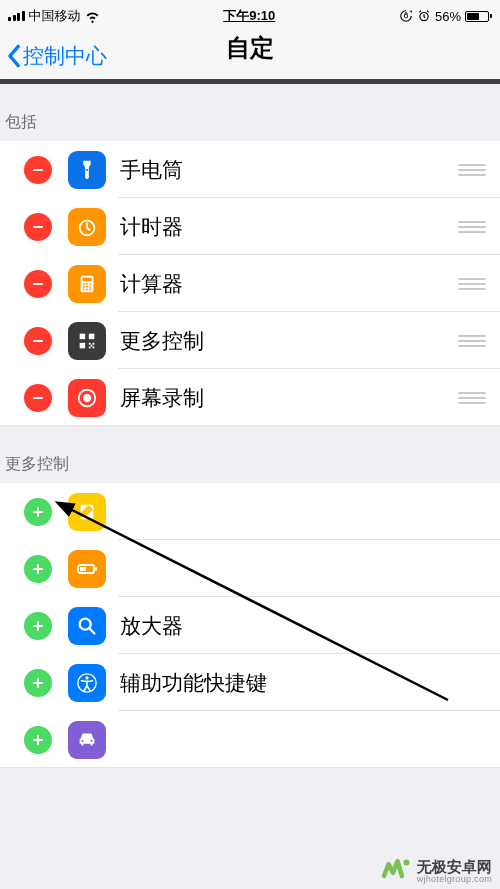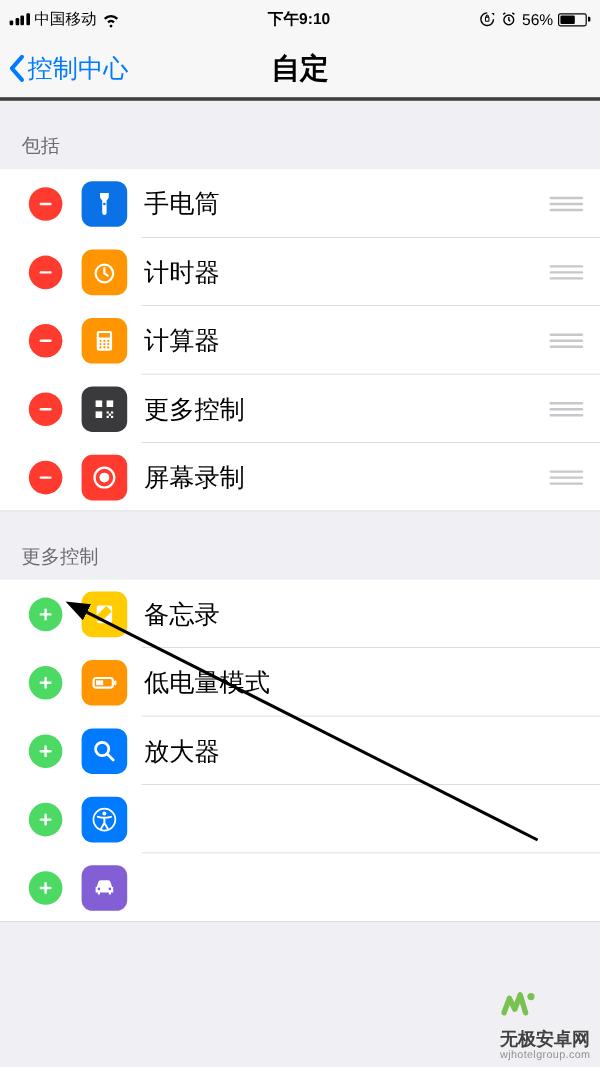"下午9:10" .status-center { text-decoration: none -> underline }
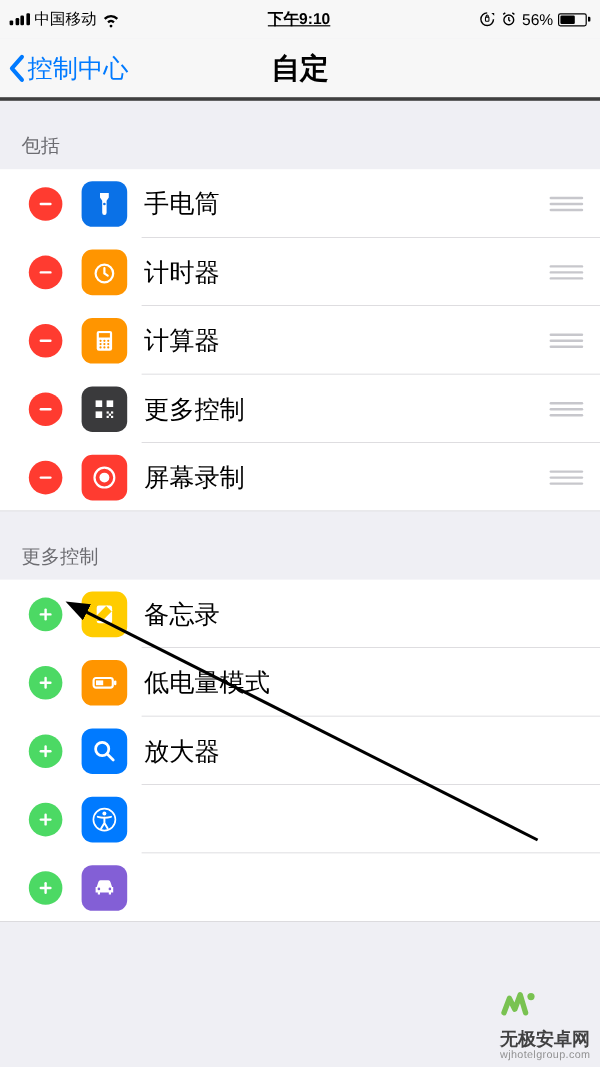"控制中心" .nav-bar { align-items: center -> none; border-bottom: 3px solid #404040 -> 5px solid #404040 }
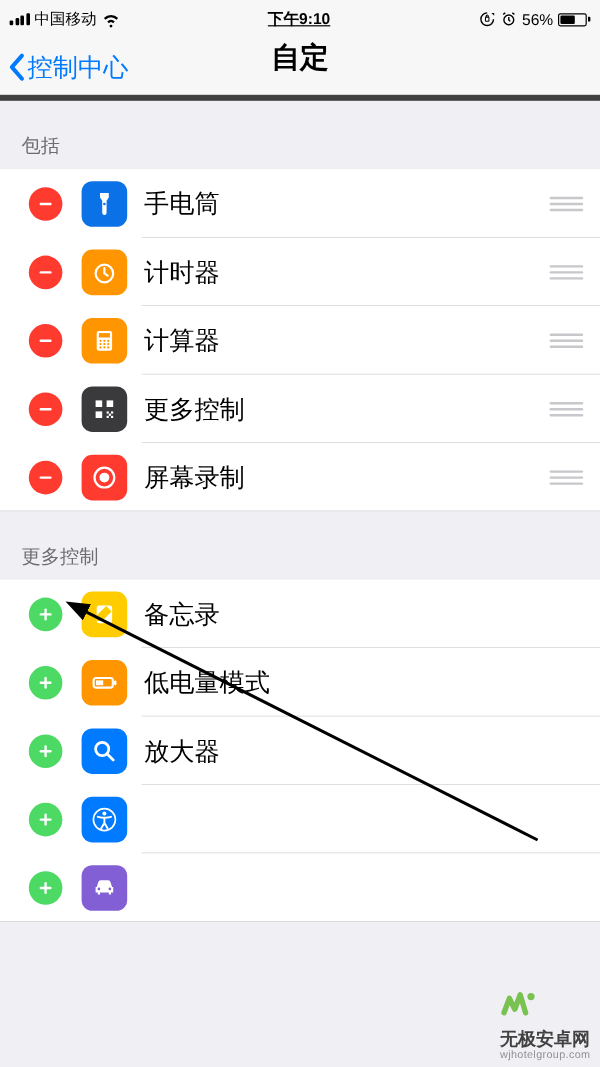"包括" .section-header { padding: 28px 18px 8px -> 28px 5px 8px }
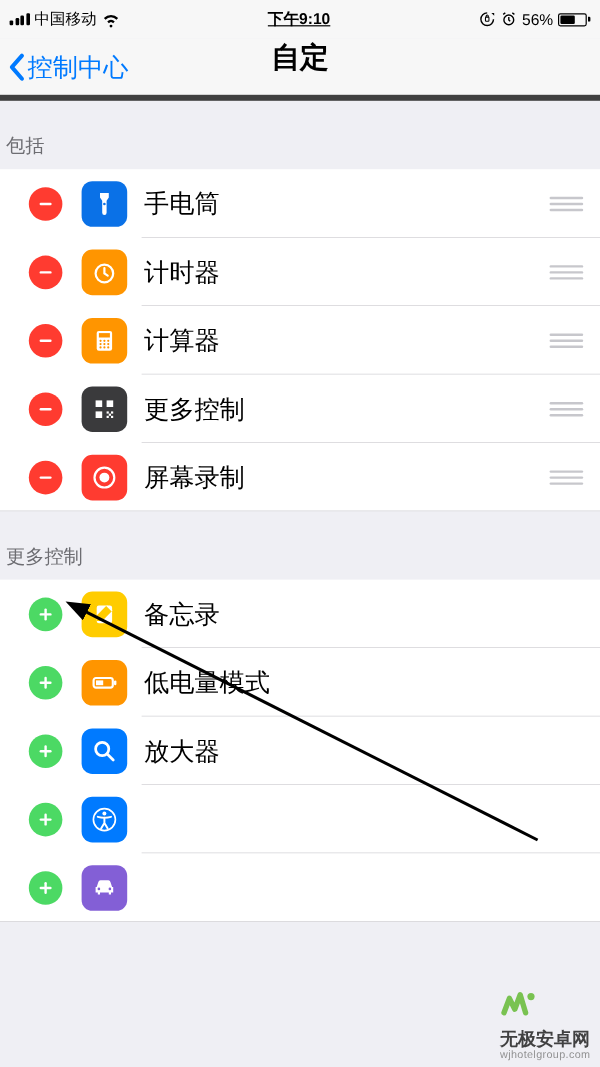"备忘录" div.row-label { html: <div>备忘录</div> -> none }
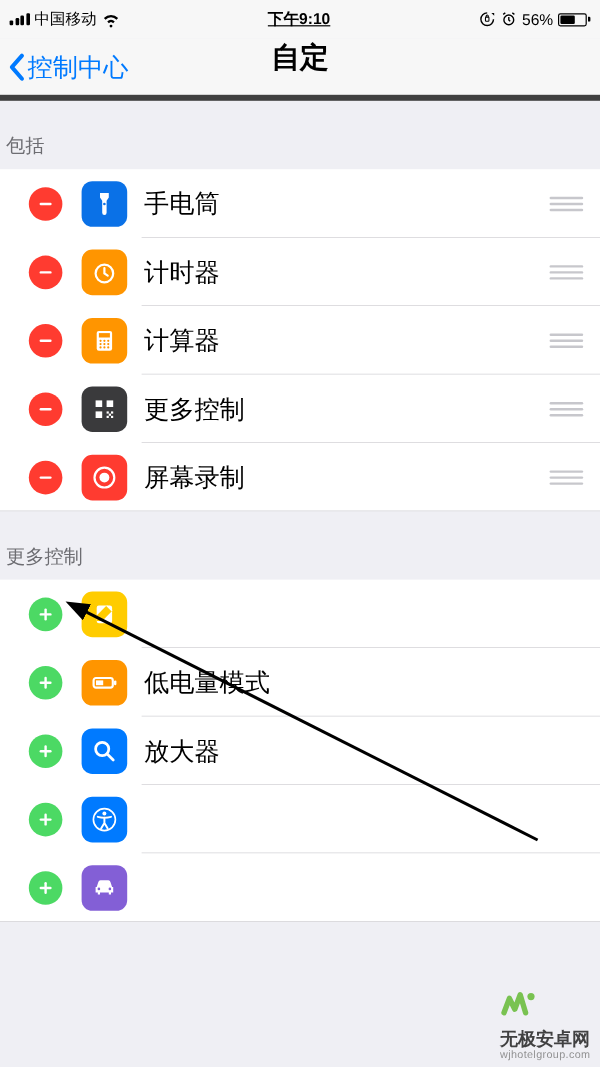"低电量模式" div.row-label { html: <div>低电量模式</div> -> none }
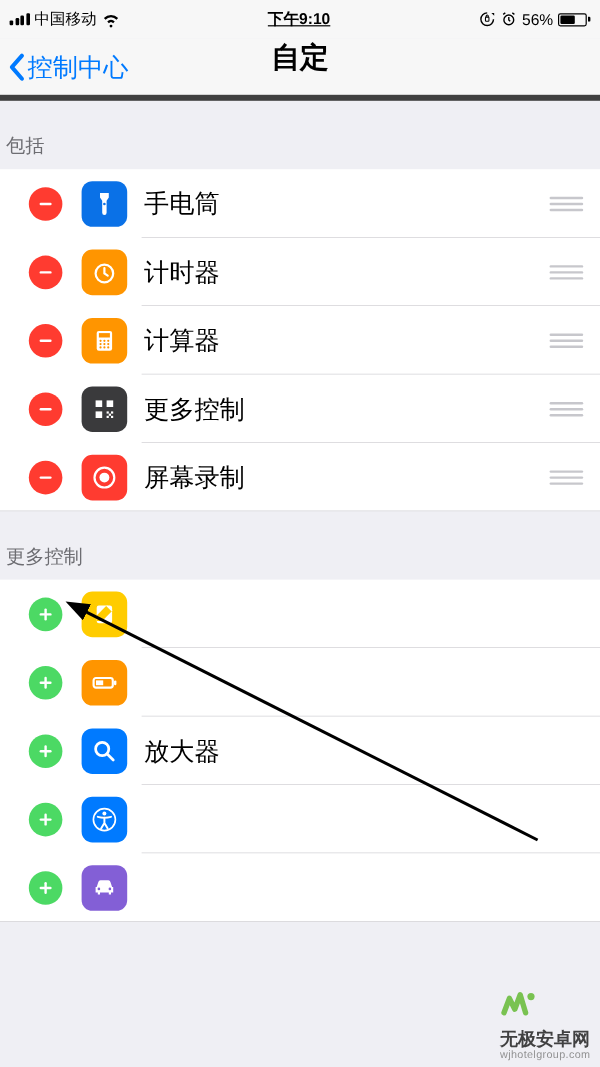"辅助功能快捷键" div.row-label { html: none -> <div>辅助功能快捷键</div> }
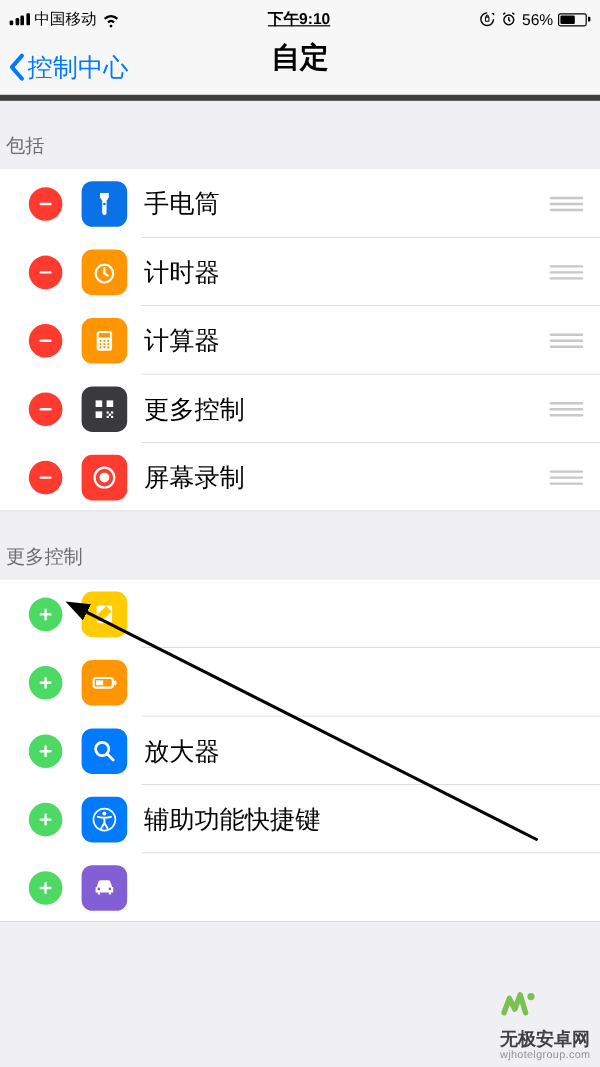"无极安卓网" .watermark { align-items: flex-start -> flex-end; flex-direction: column -> none }
